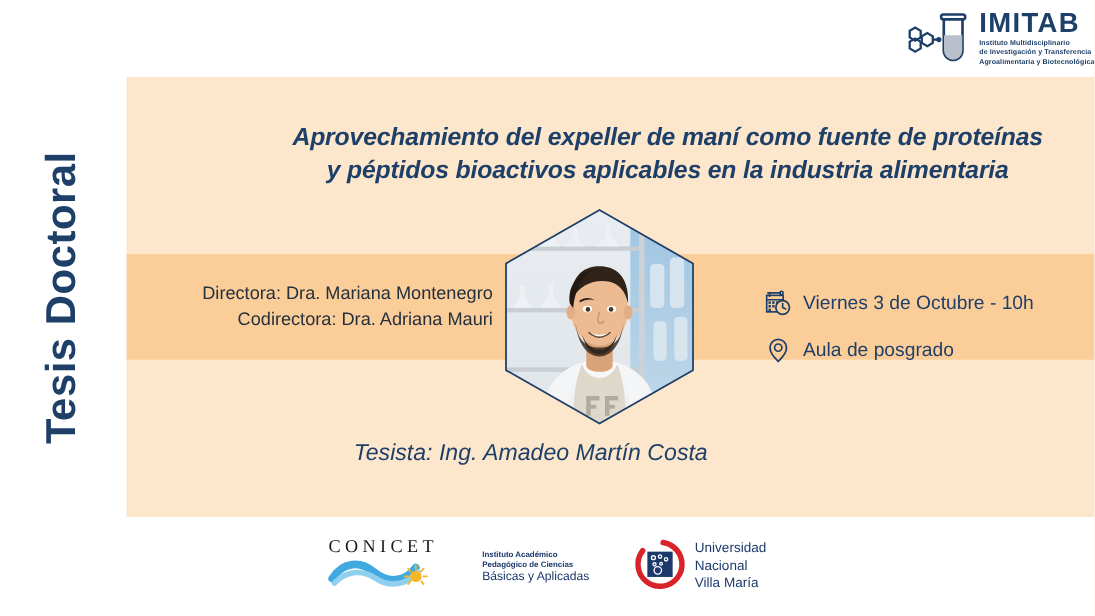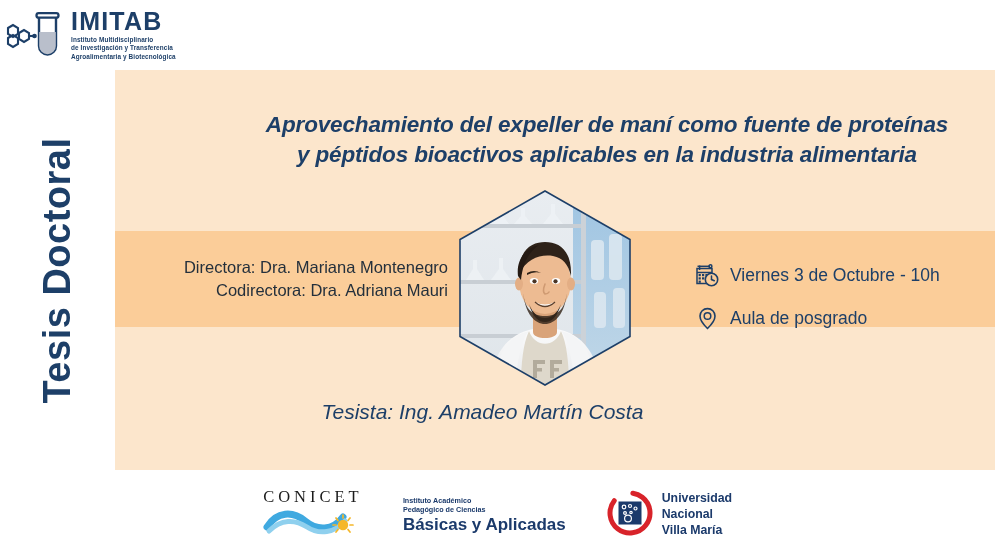"IMITAB" .topbar { justify-content: flex-start -> flex-end }
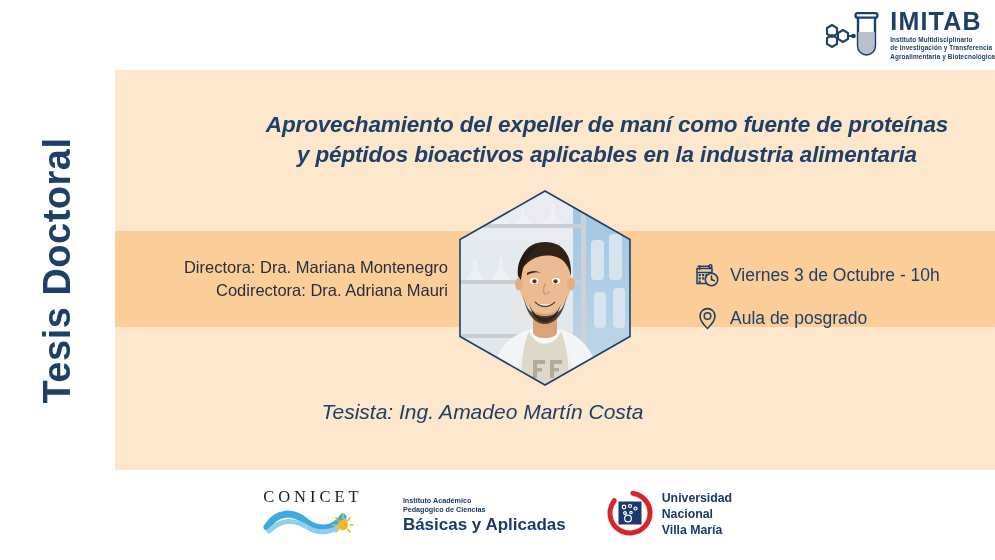"Universidad" .unvm-text { font-weight: bold -> normal }
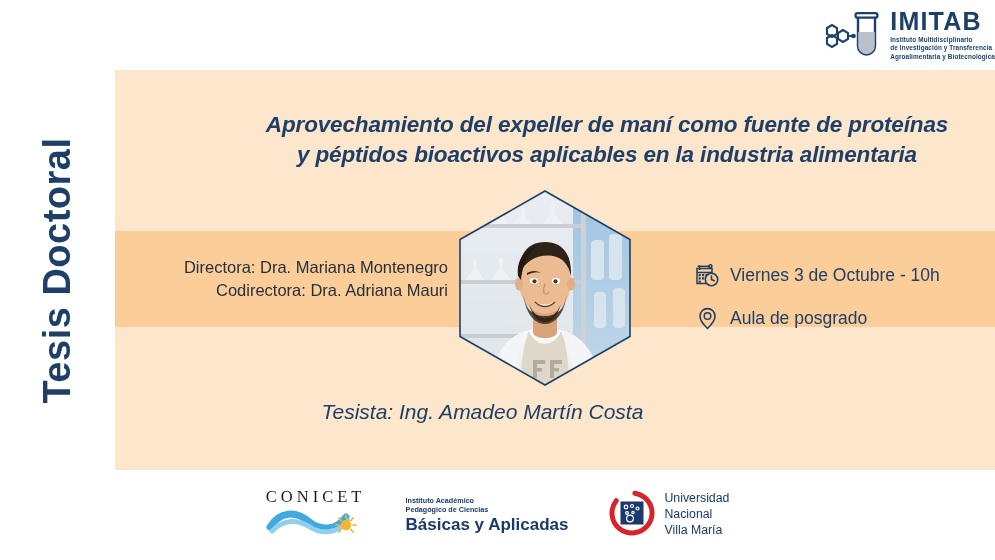"Básicas y Aplicadas" .iapcba-big { font-size: 17px -> 11px; font-weight: bold -> normal }
